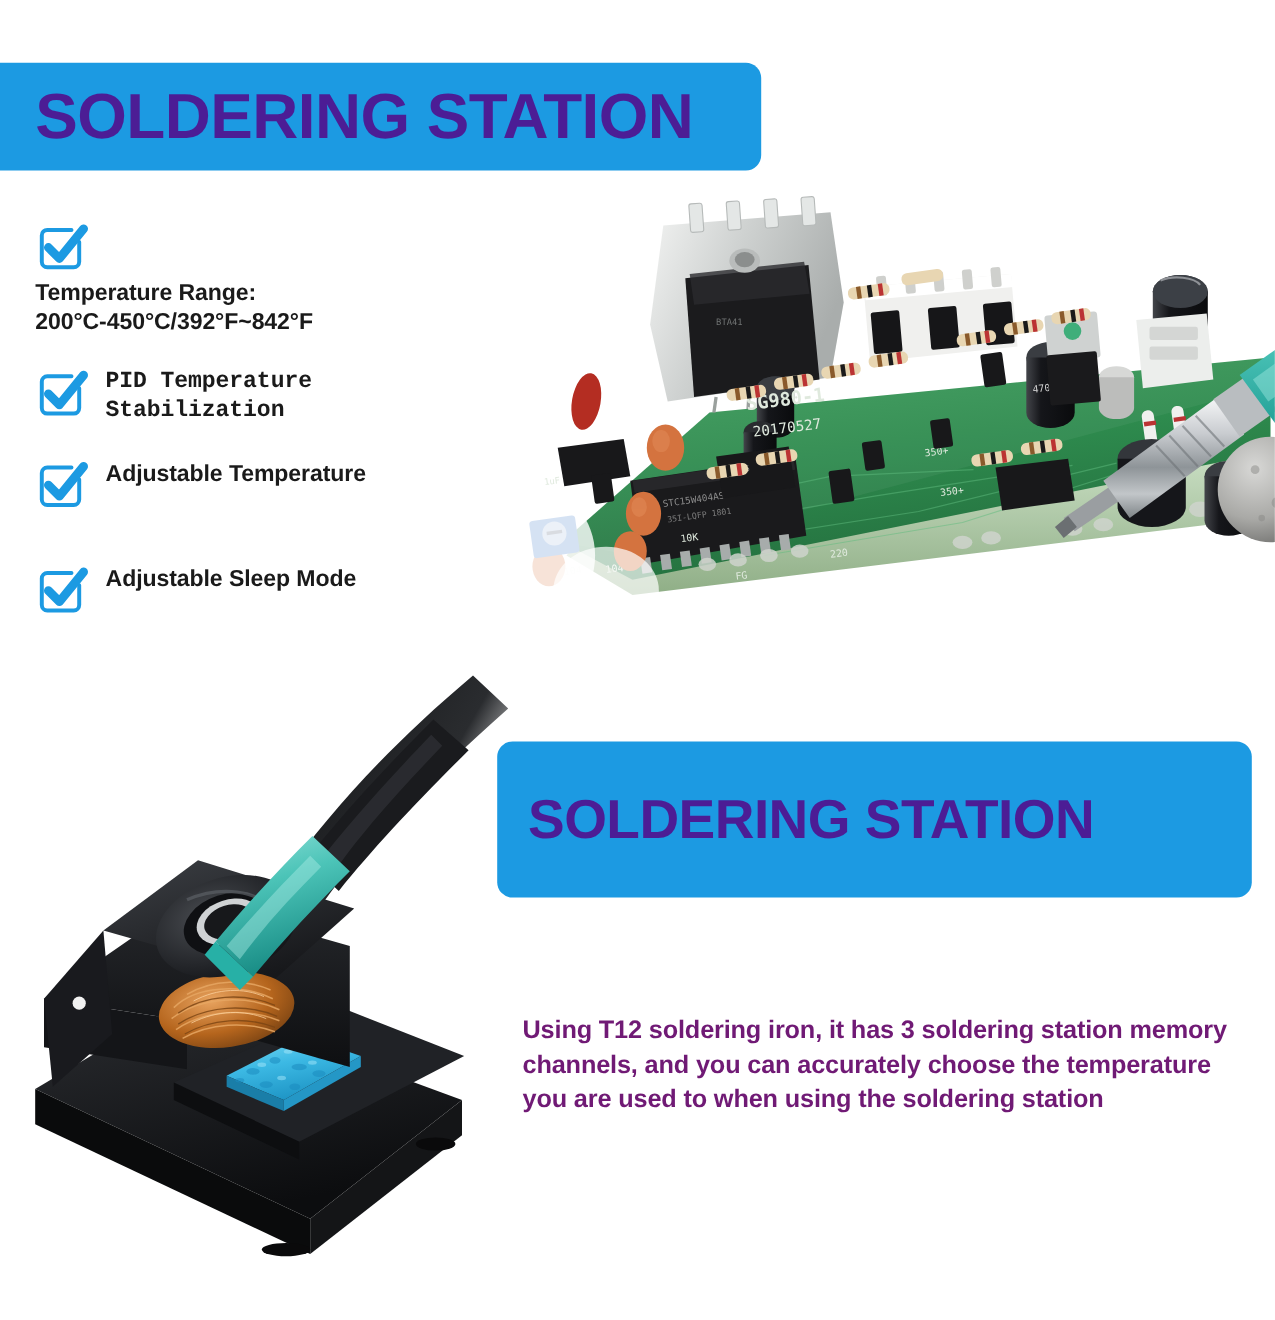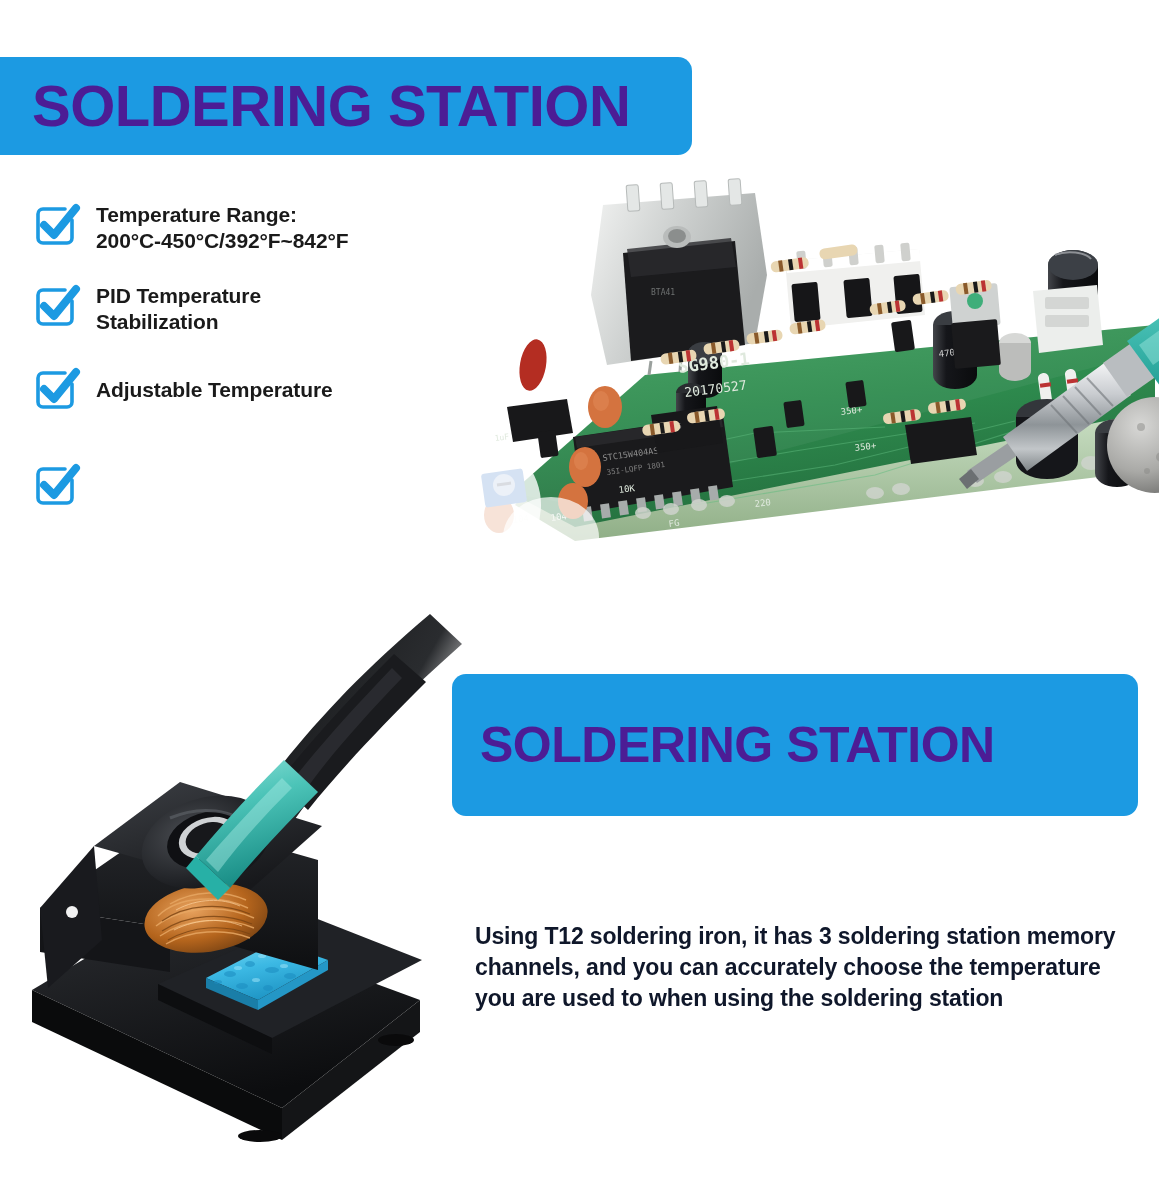"Temperature Range:" .feature-row.r1 { flex-direction: none -> column }
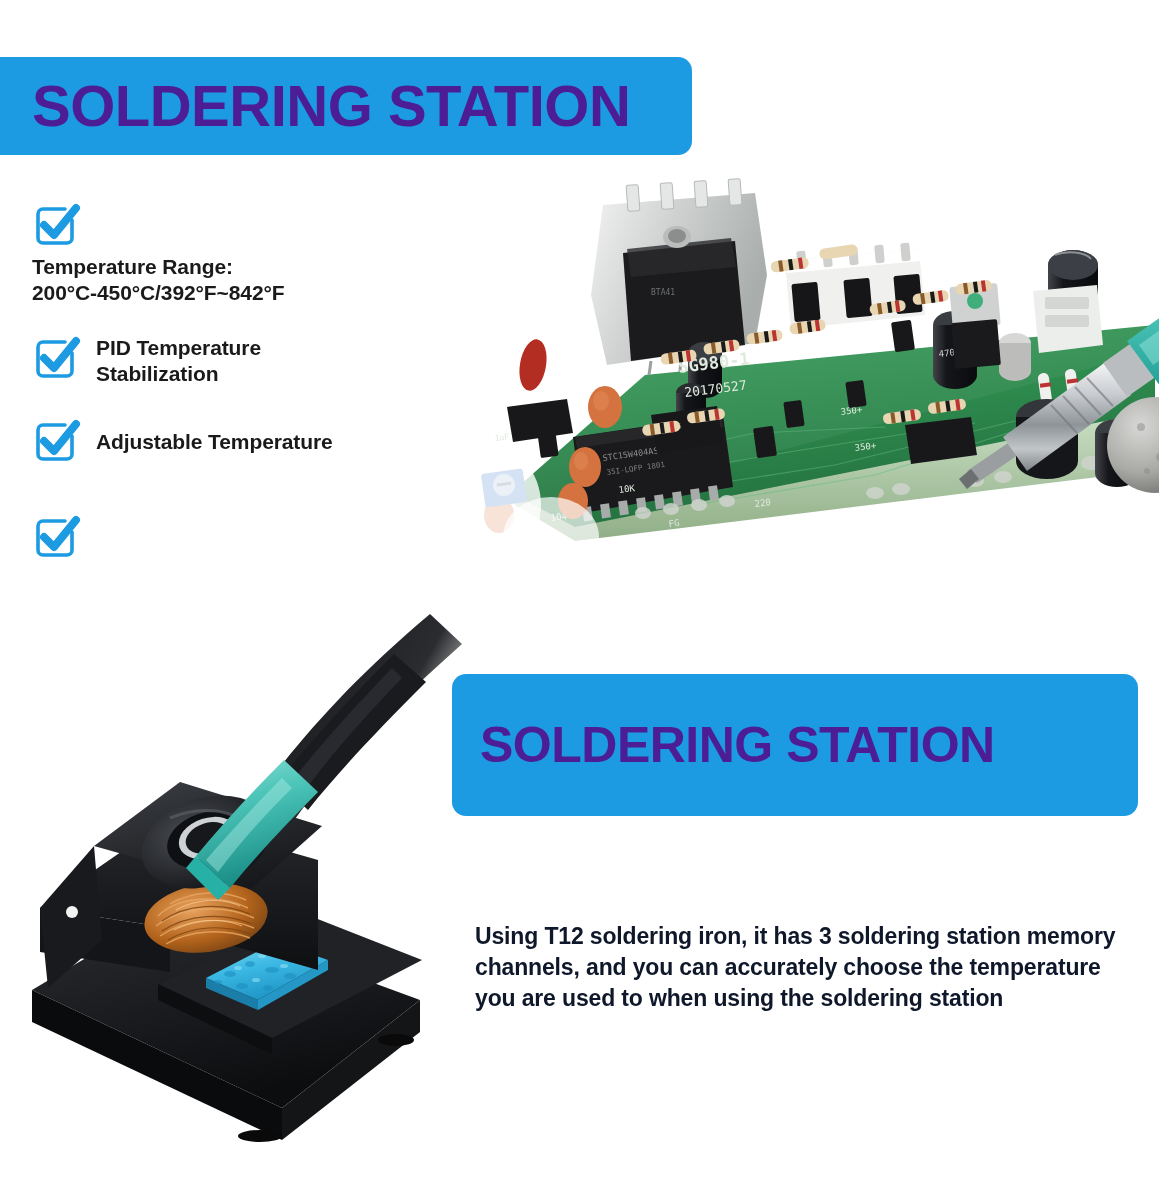"PID Temperature" .feature-row.r2 { font-family: none -> Liberation Mono, monospace }
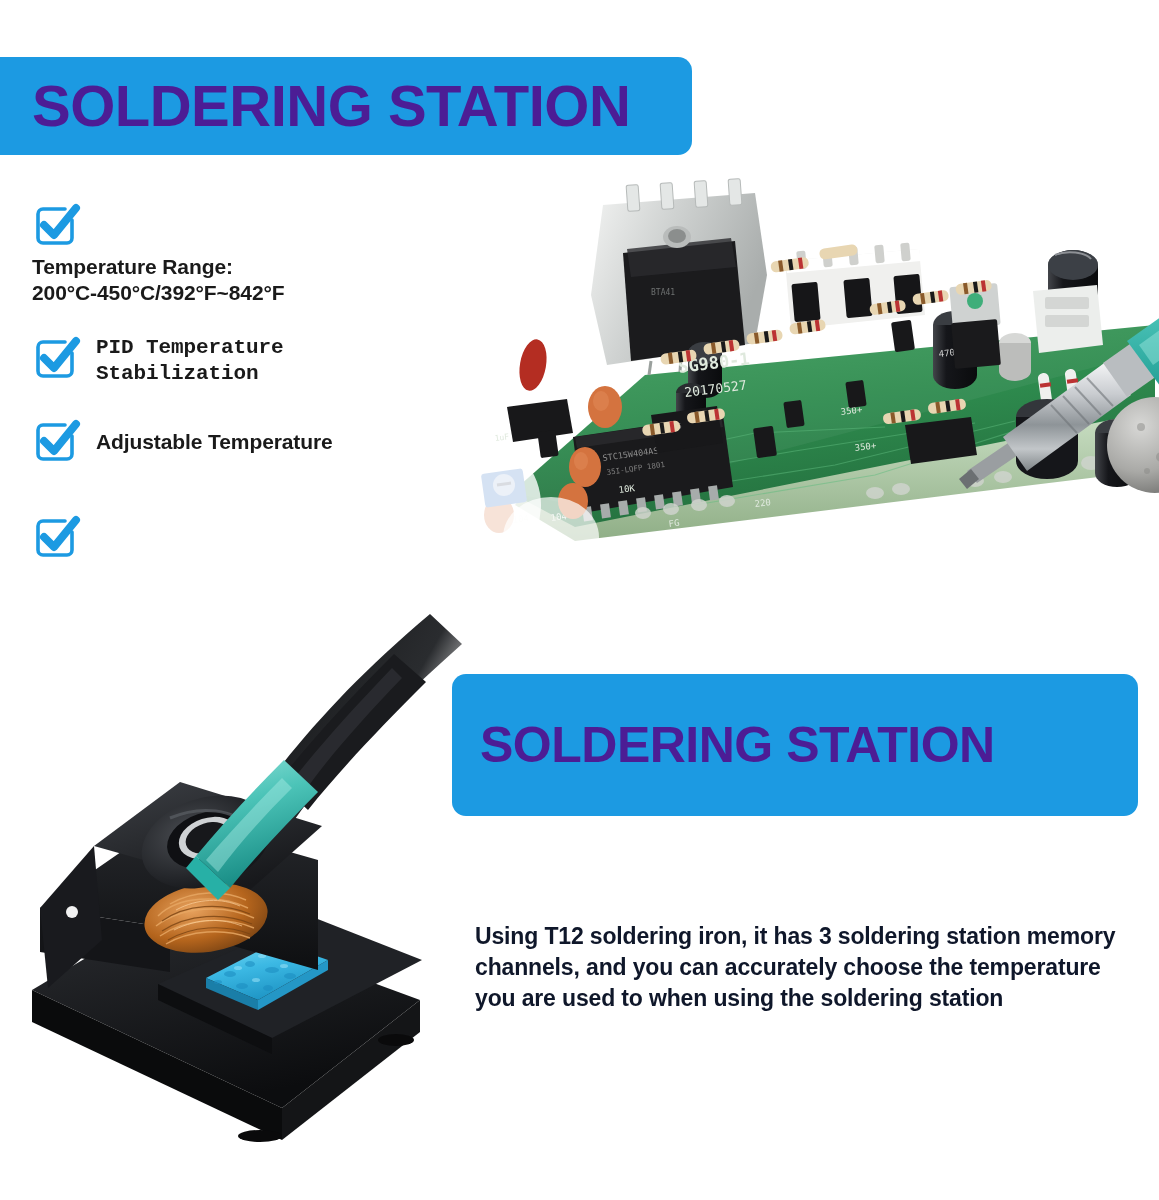"Adjustable Temperature" .feature-row.r3 { align-items: center -> none }
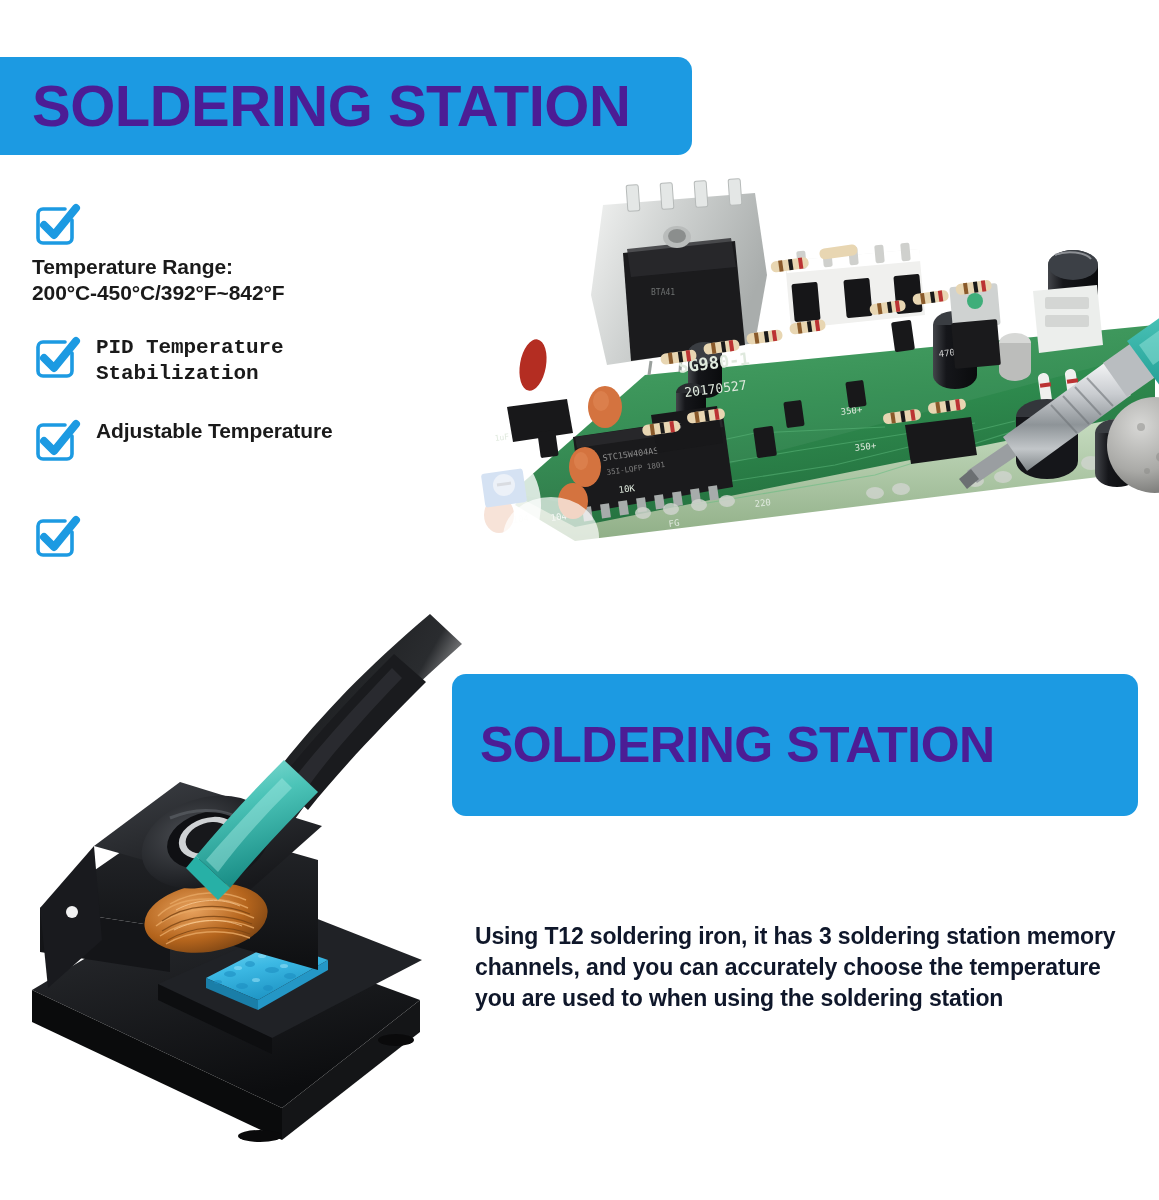"Adjustable Sleep Mode" span.feature-text { html: none -> <span>Adjustable Sleep Mode</span> }
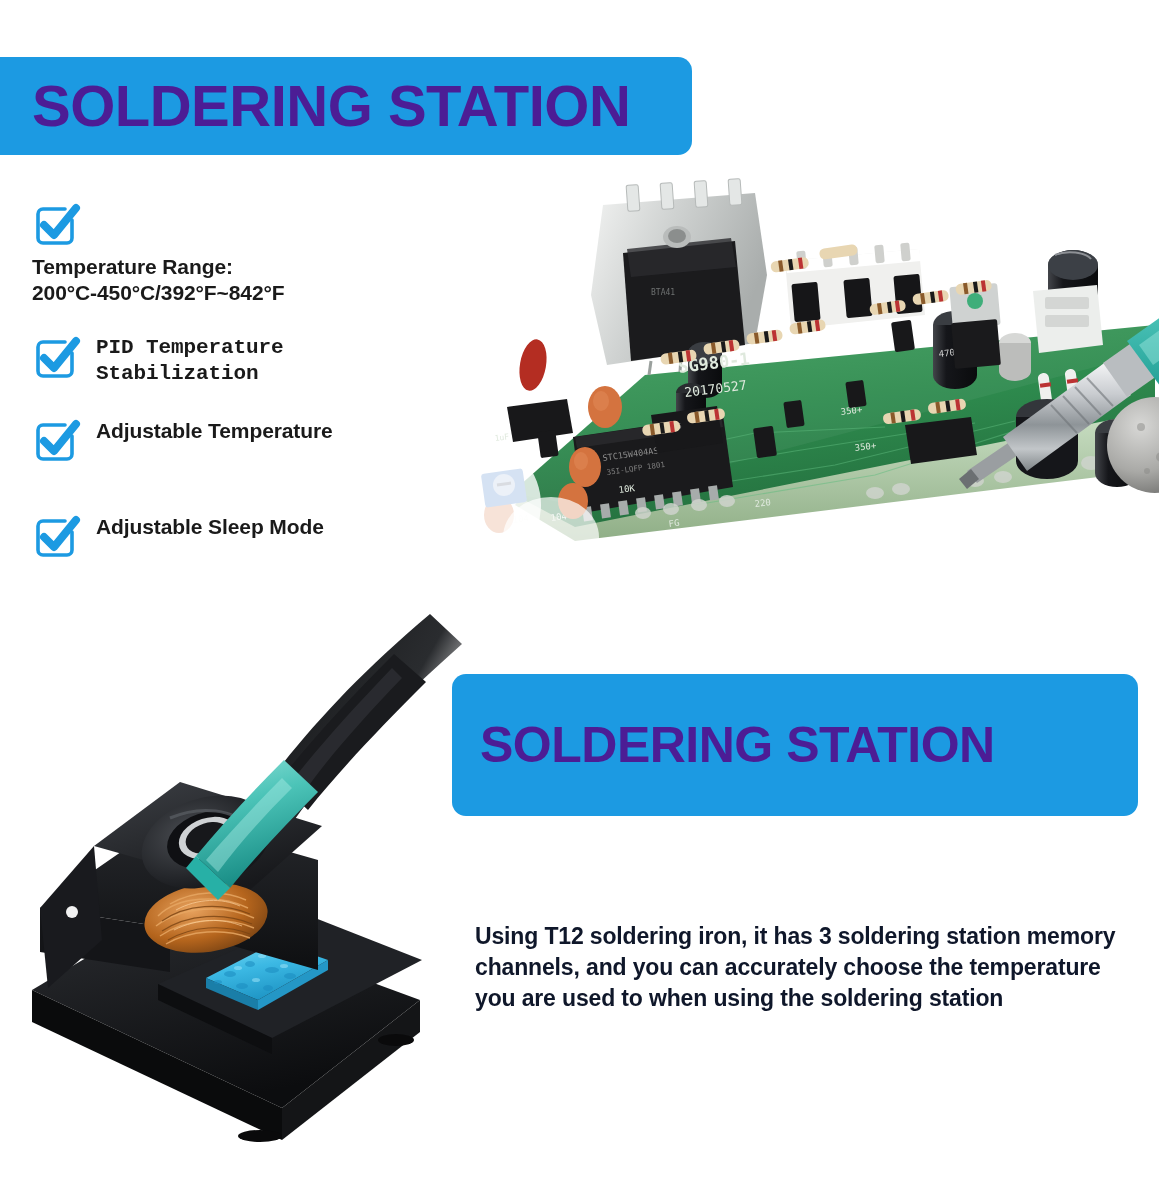"Using T12 soldering iron, it" #memory-description { color: #0f172a -> #701a75 }
